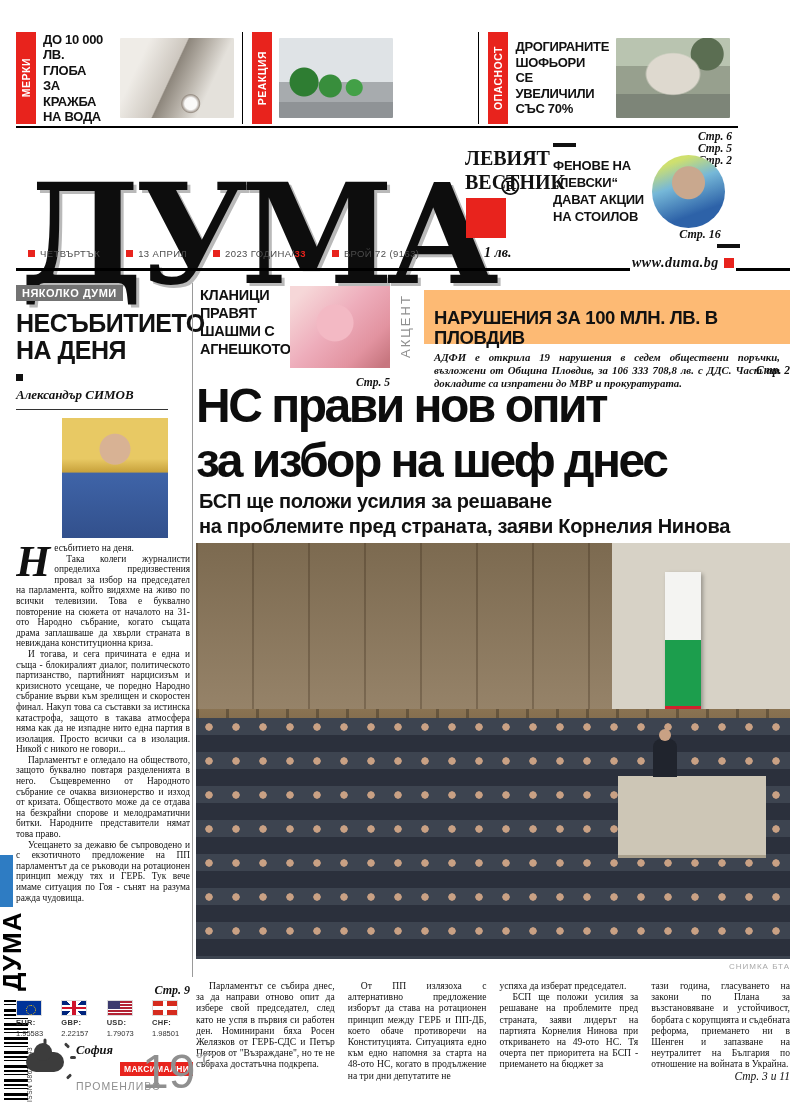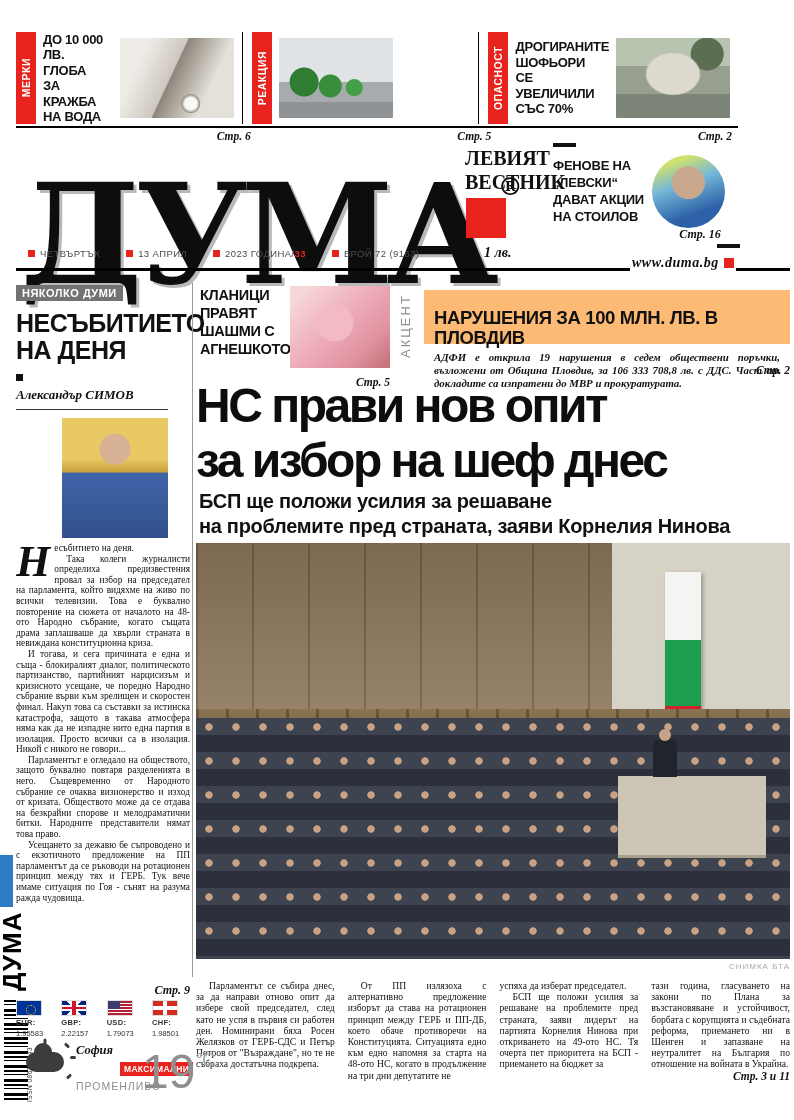"Стр. 6" .top-refs { flex-direction: none -> column }
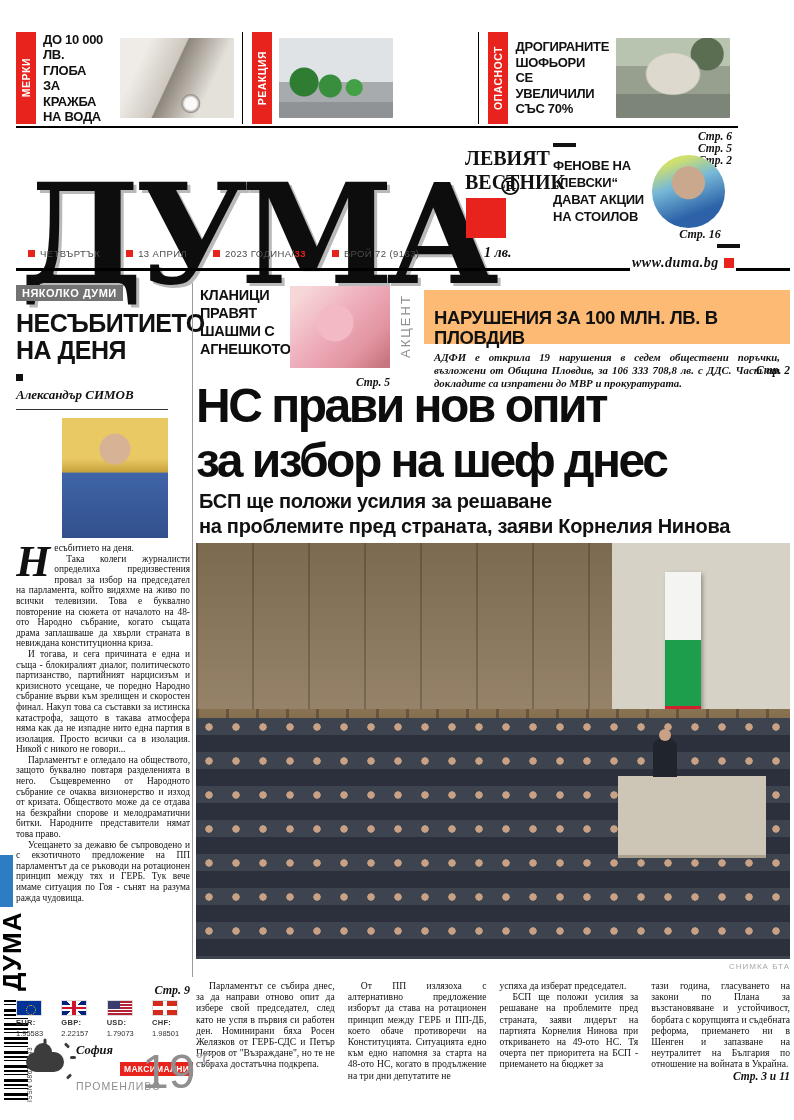"Така колеги журналисти определиха" p { text: 48-ото -> 31-ото }
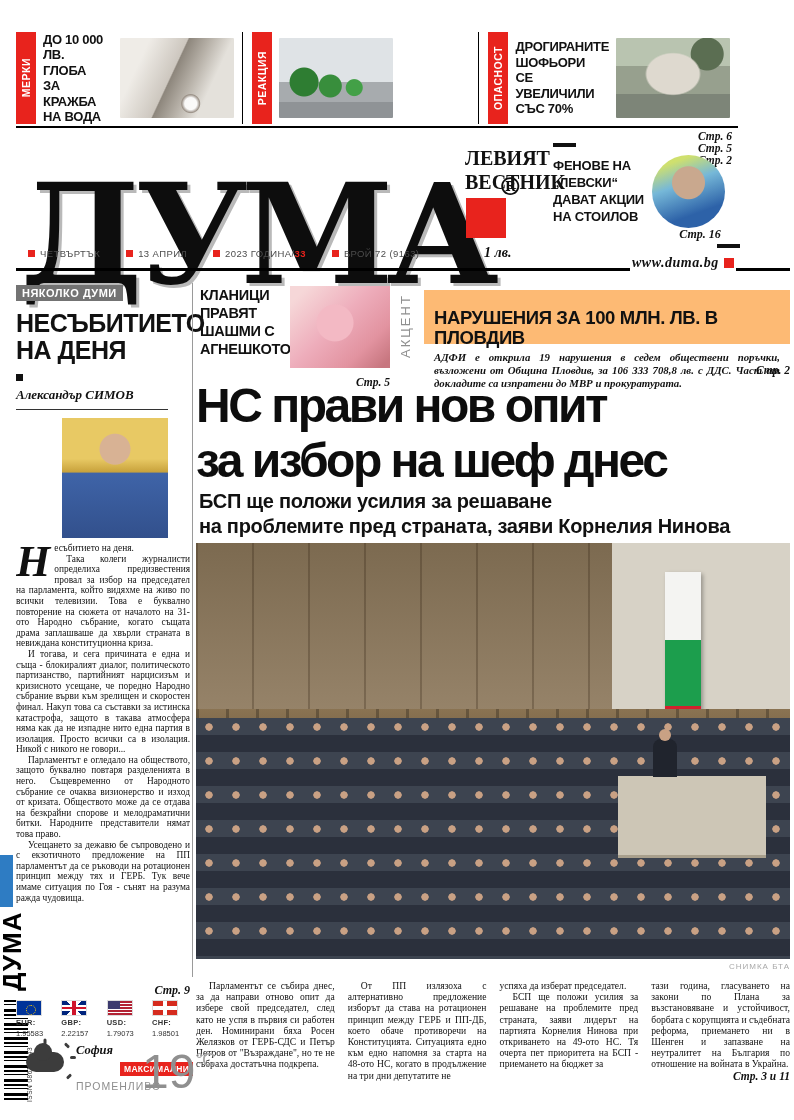"Стр. 3 и 11" .main-page { font-weight: 700 -> 400 }
